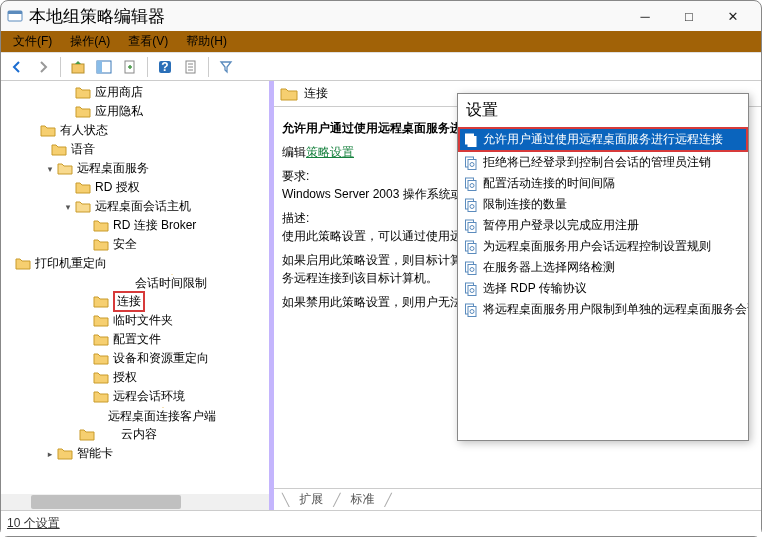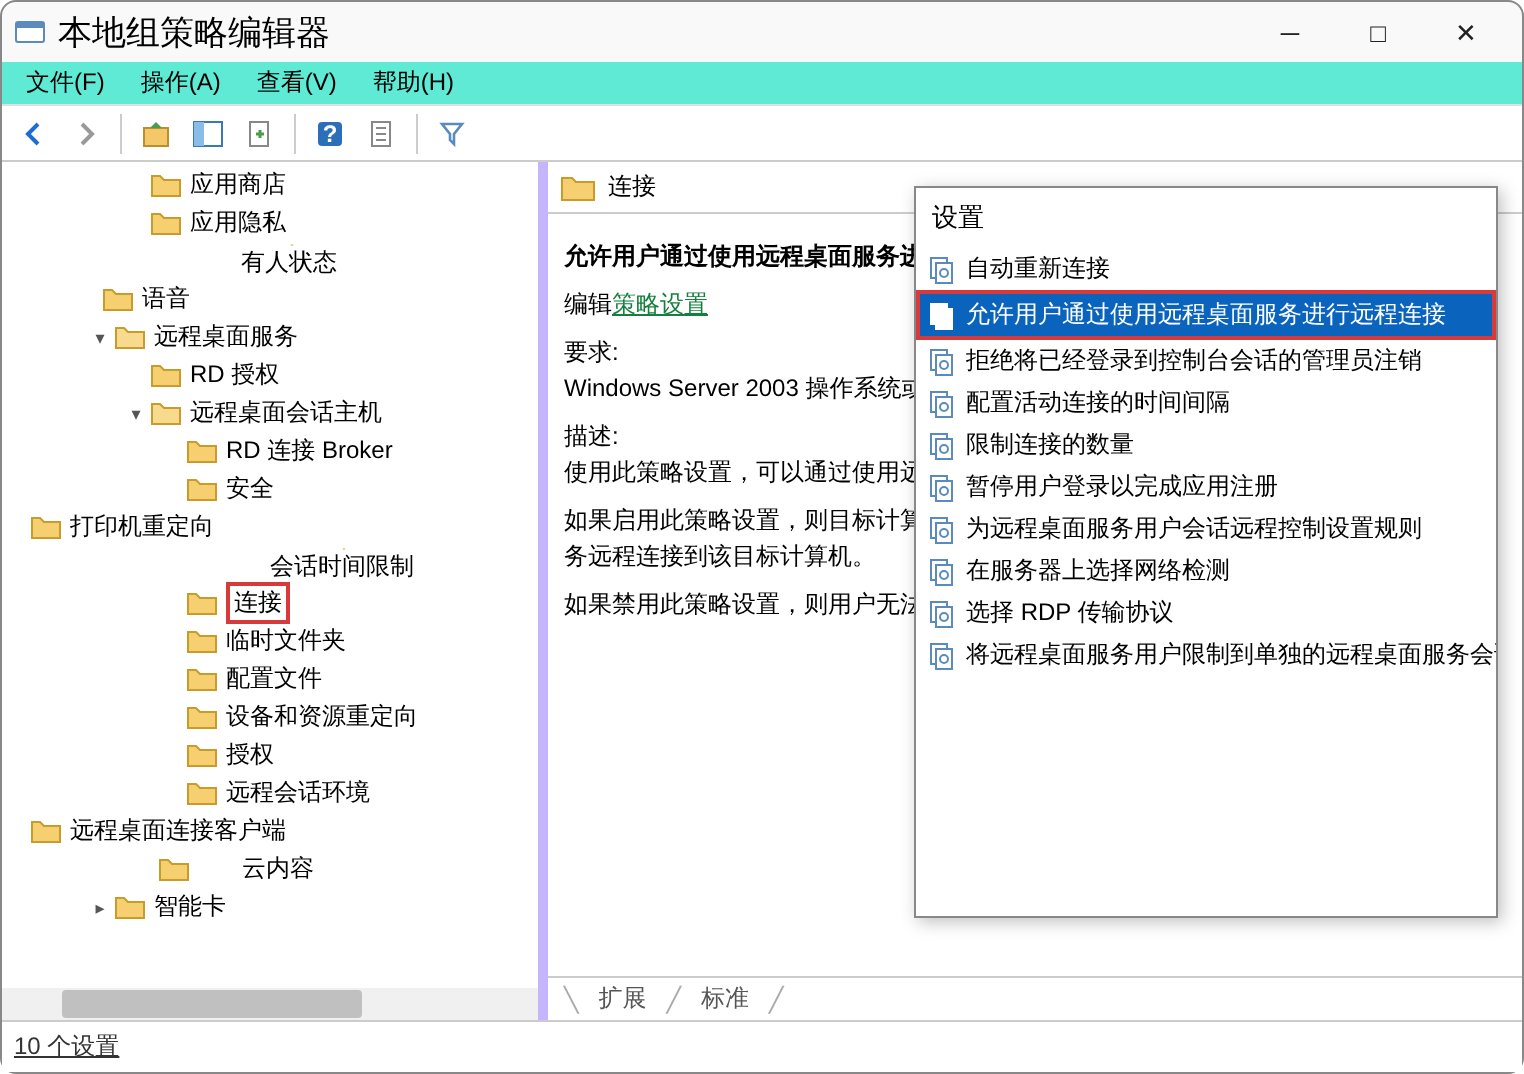"文件(F)" .menubar { background: #5eead4 -> #a16207 }
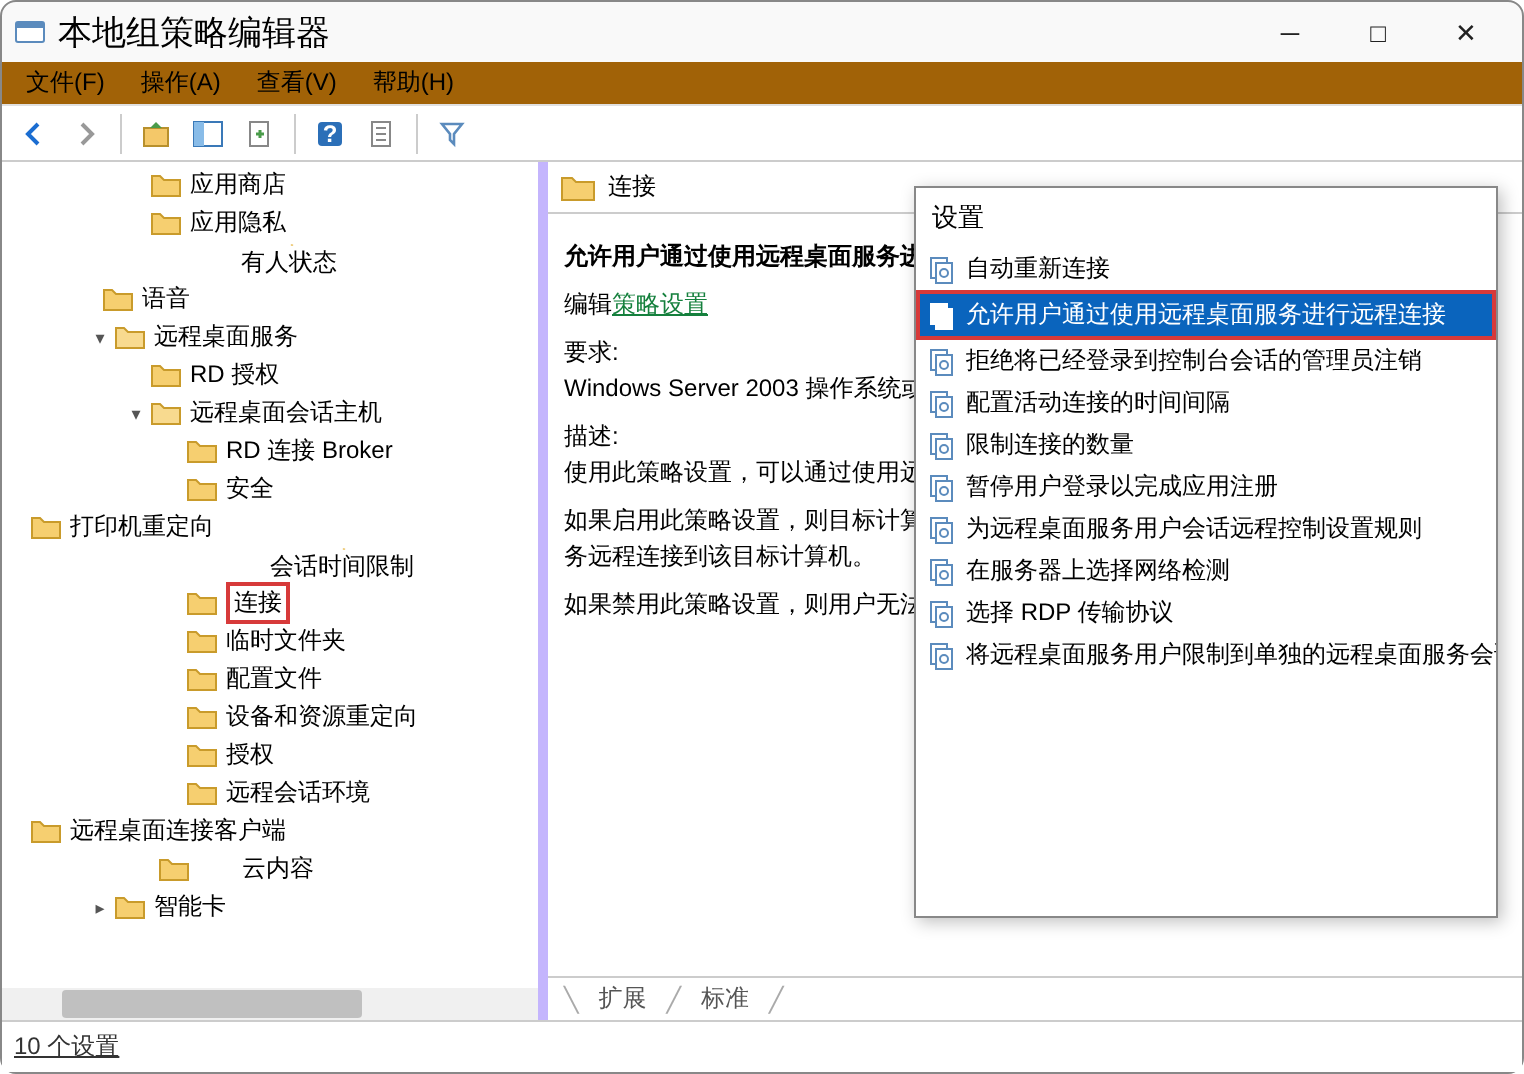"设置" .popup-header { font-size: 13px -> 16px }
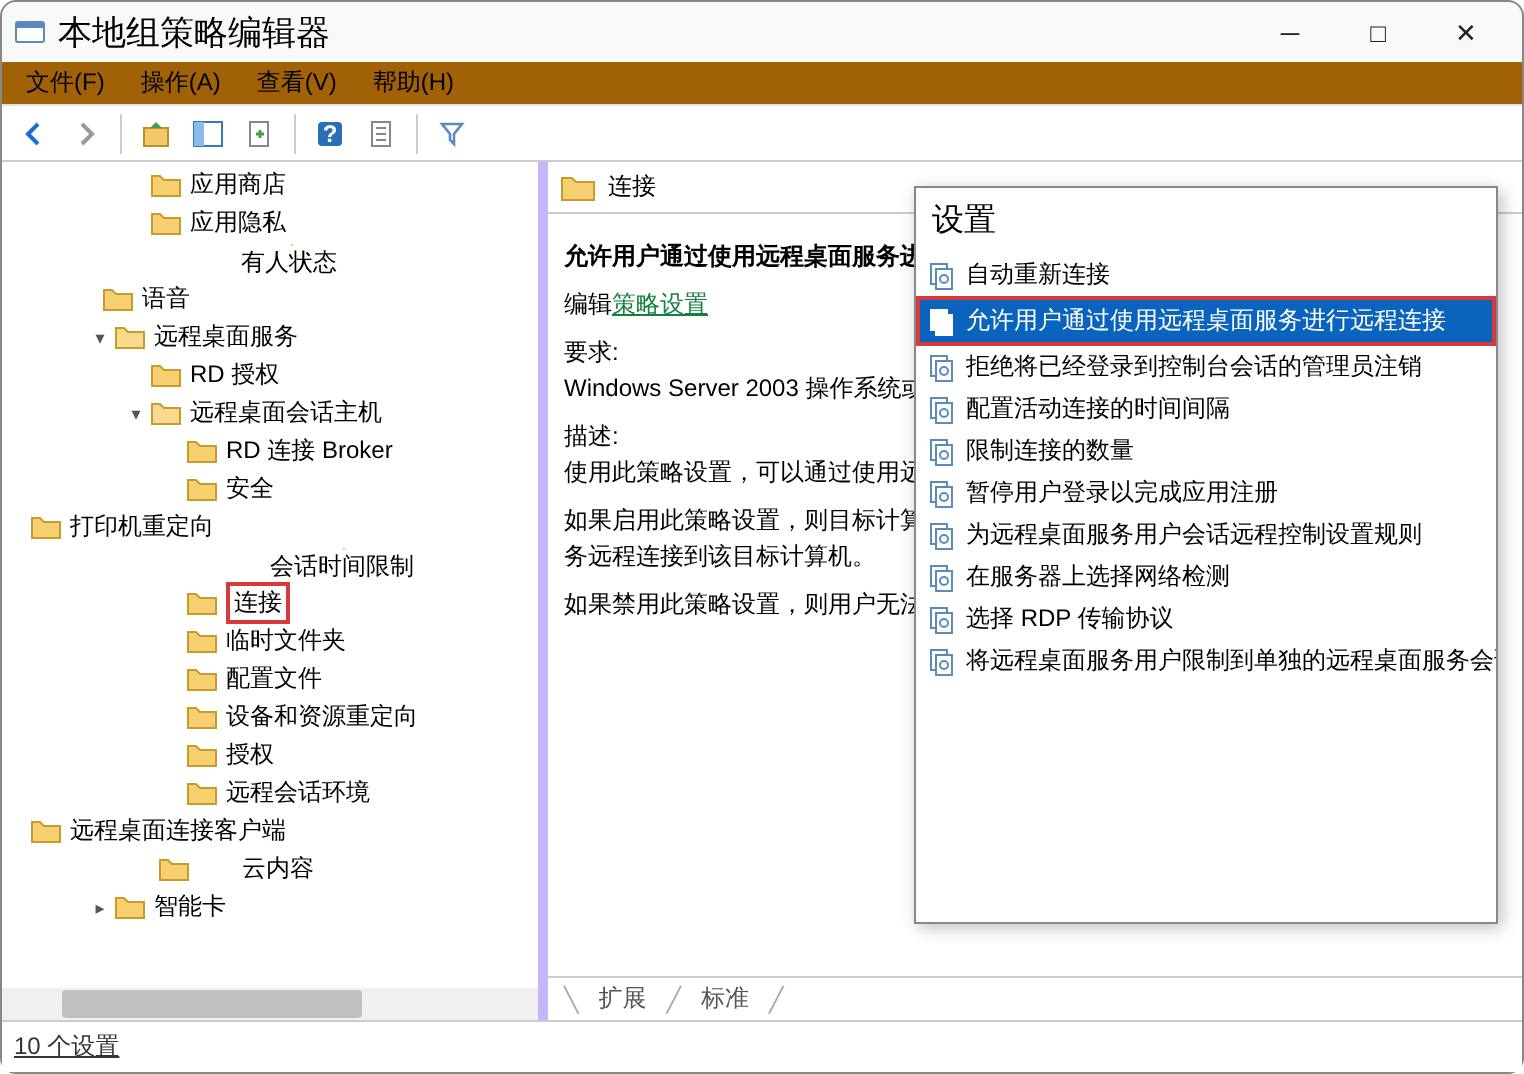"有人状态" li.tree-node { flex-direction: column -> none }
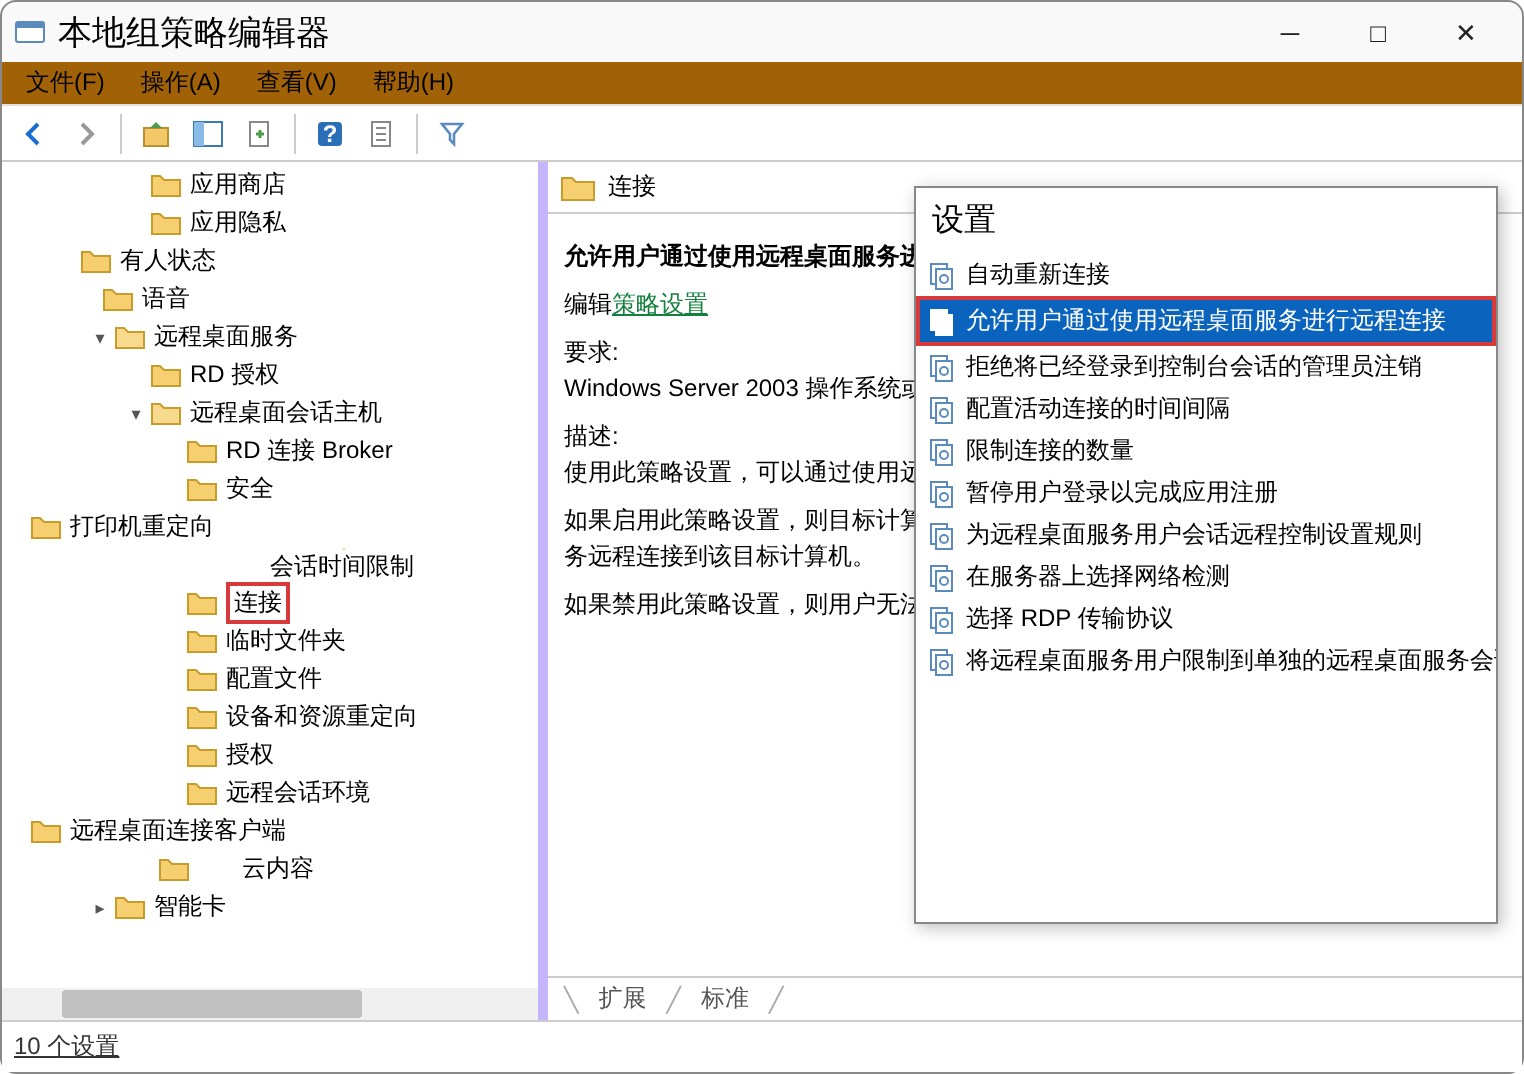"自动重新连接" li.popup-item { html: <li> <svg> <rect></rect> <rect></rect> <circle></circle> </svg> <span>自动重新连接</span> </li> -> none }
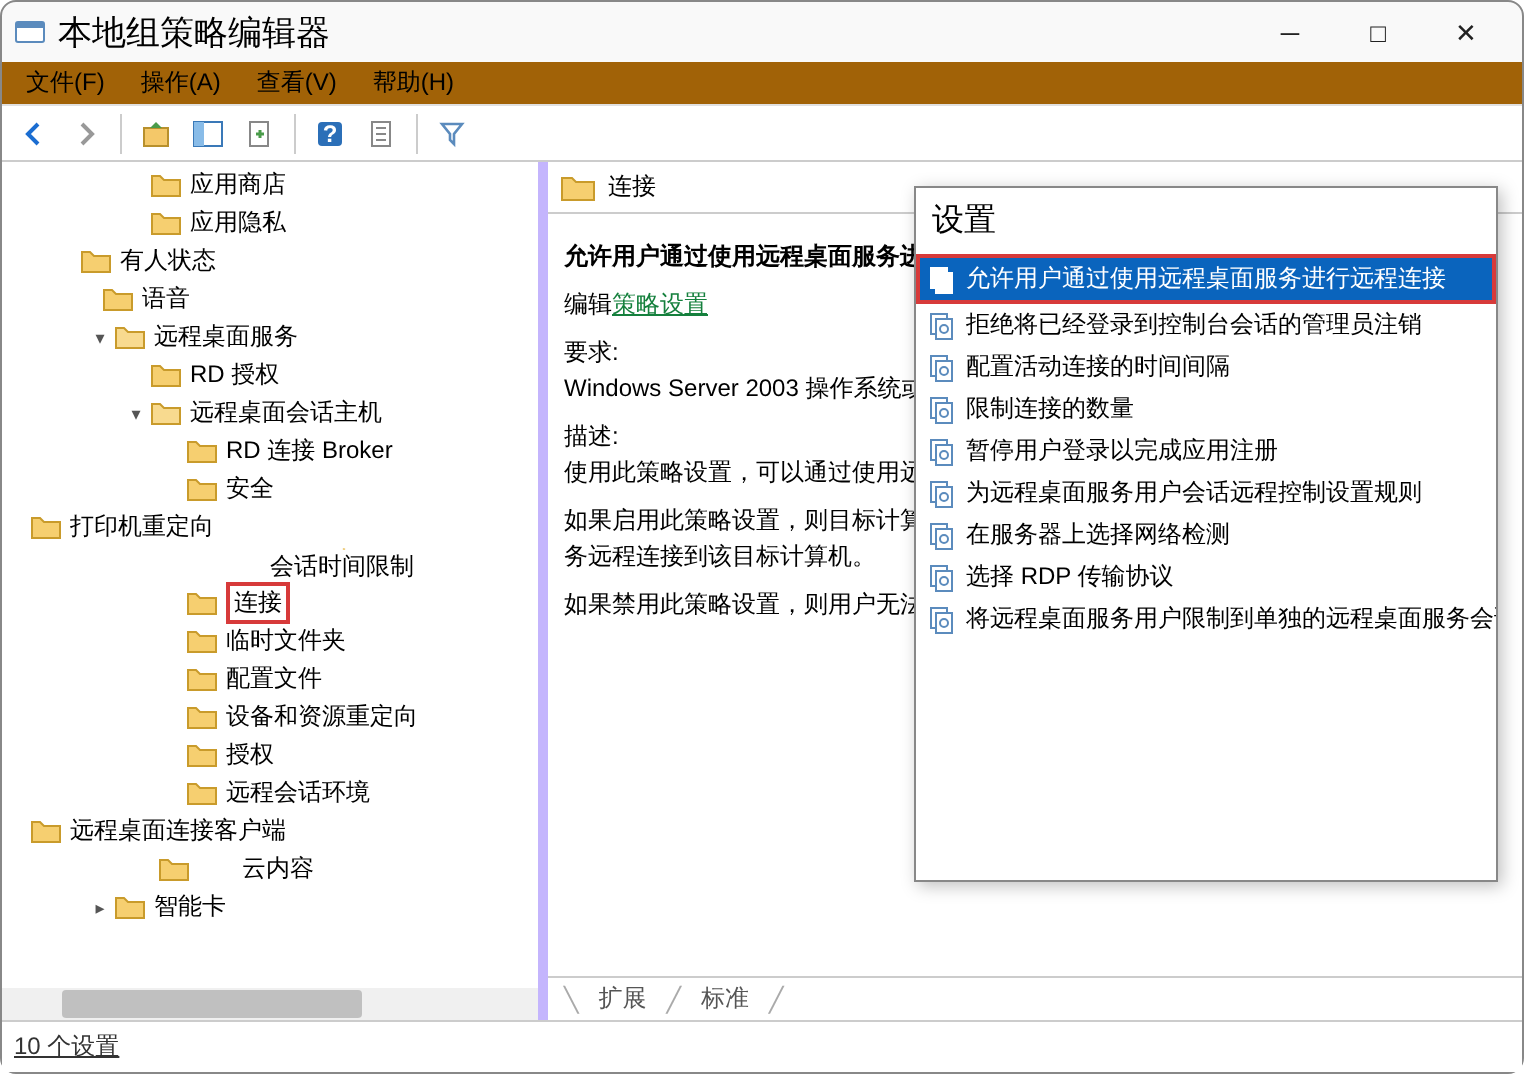"远程桌面连接客户端" li.tree-node { flex-direction: none -> column; padding-left: none -> 60px }
